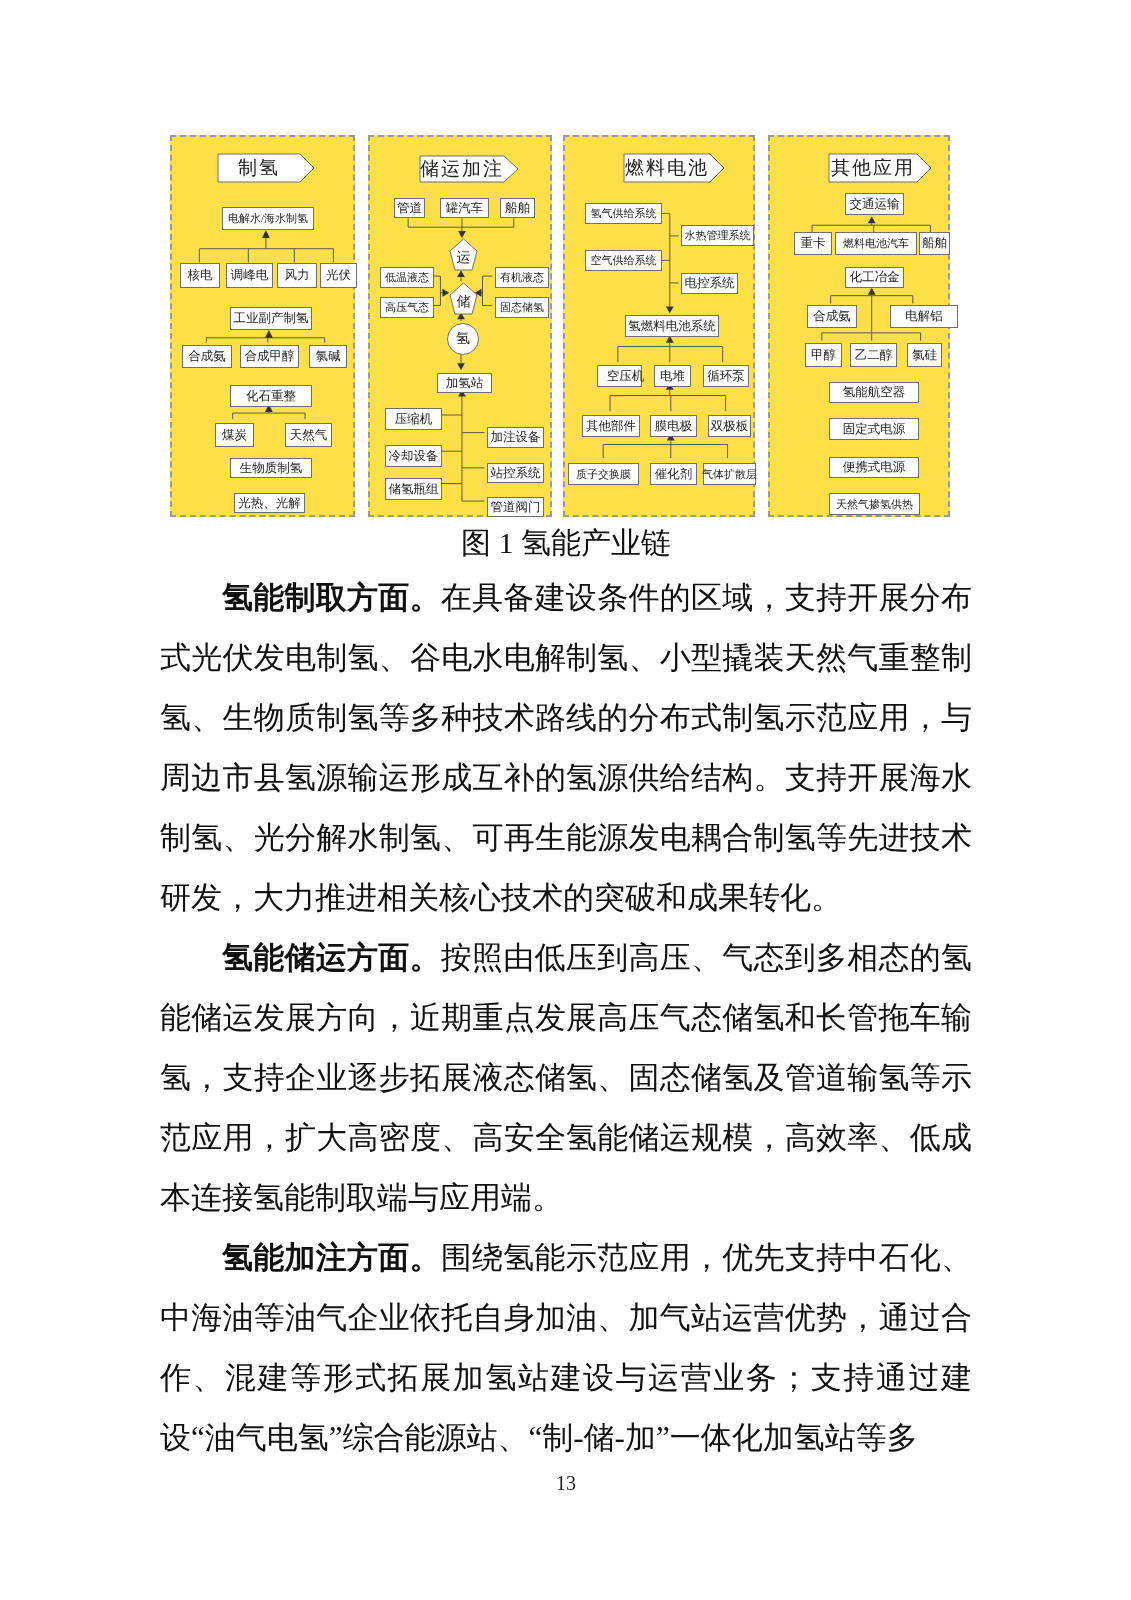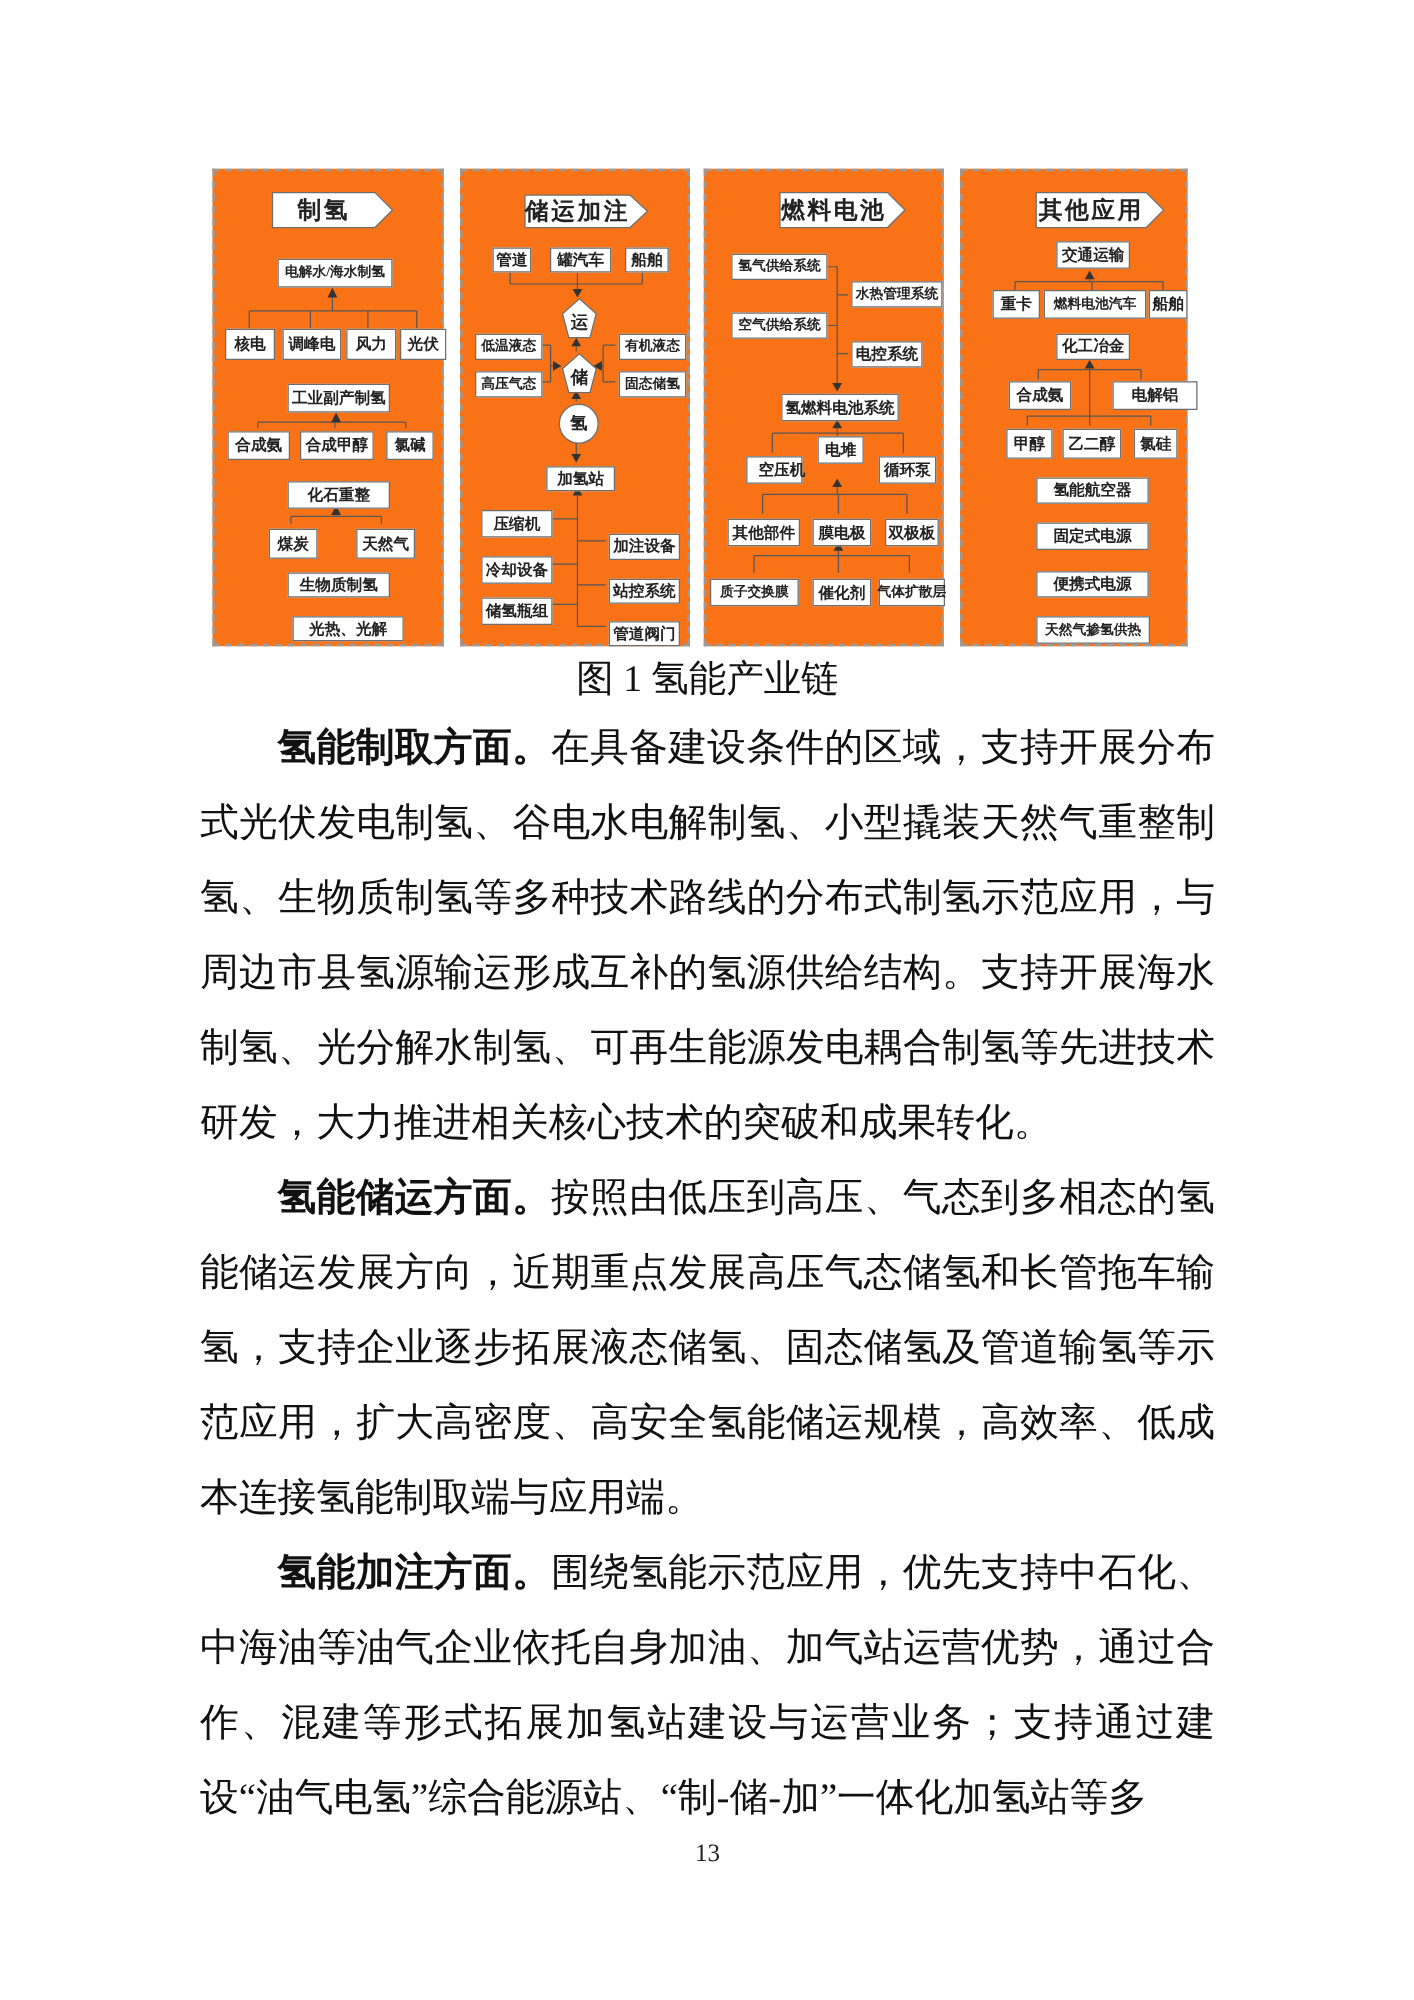"制氢" .panel { background: #f97316 -> #fde047; font-weight: bold -> none }
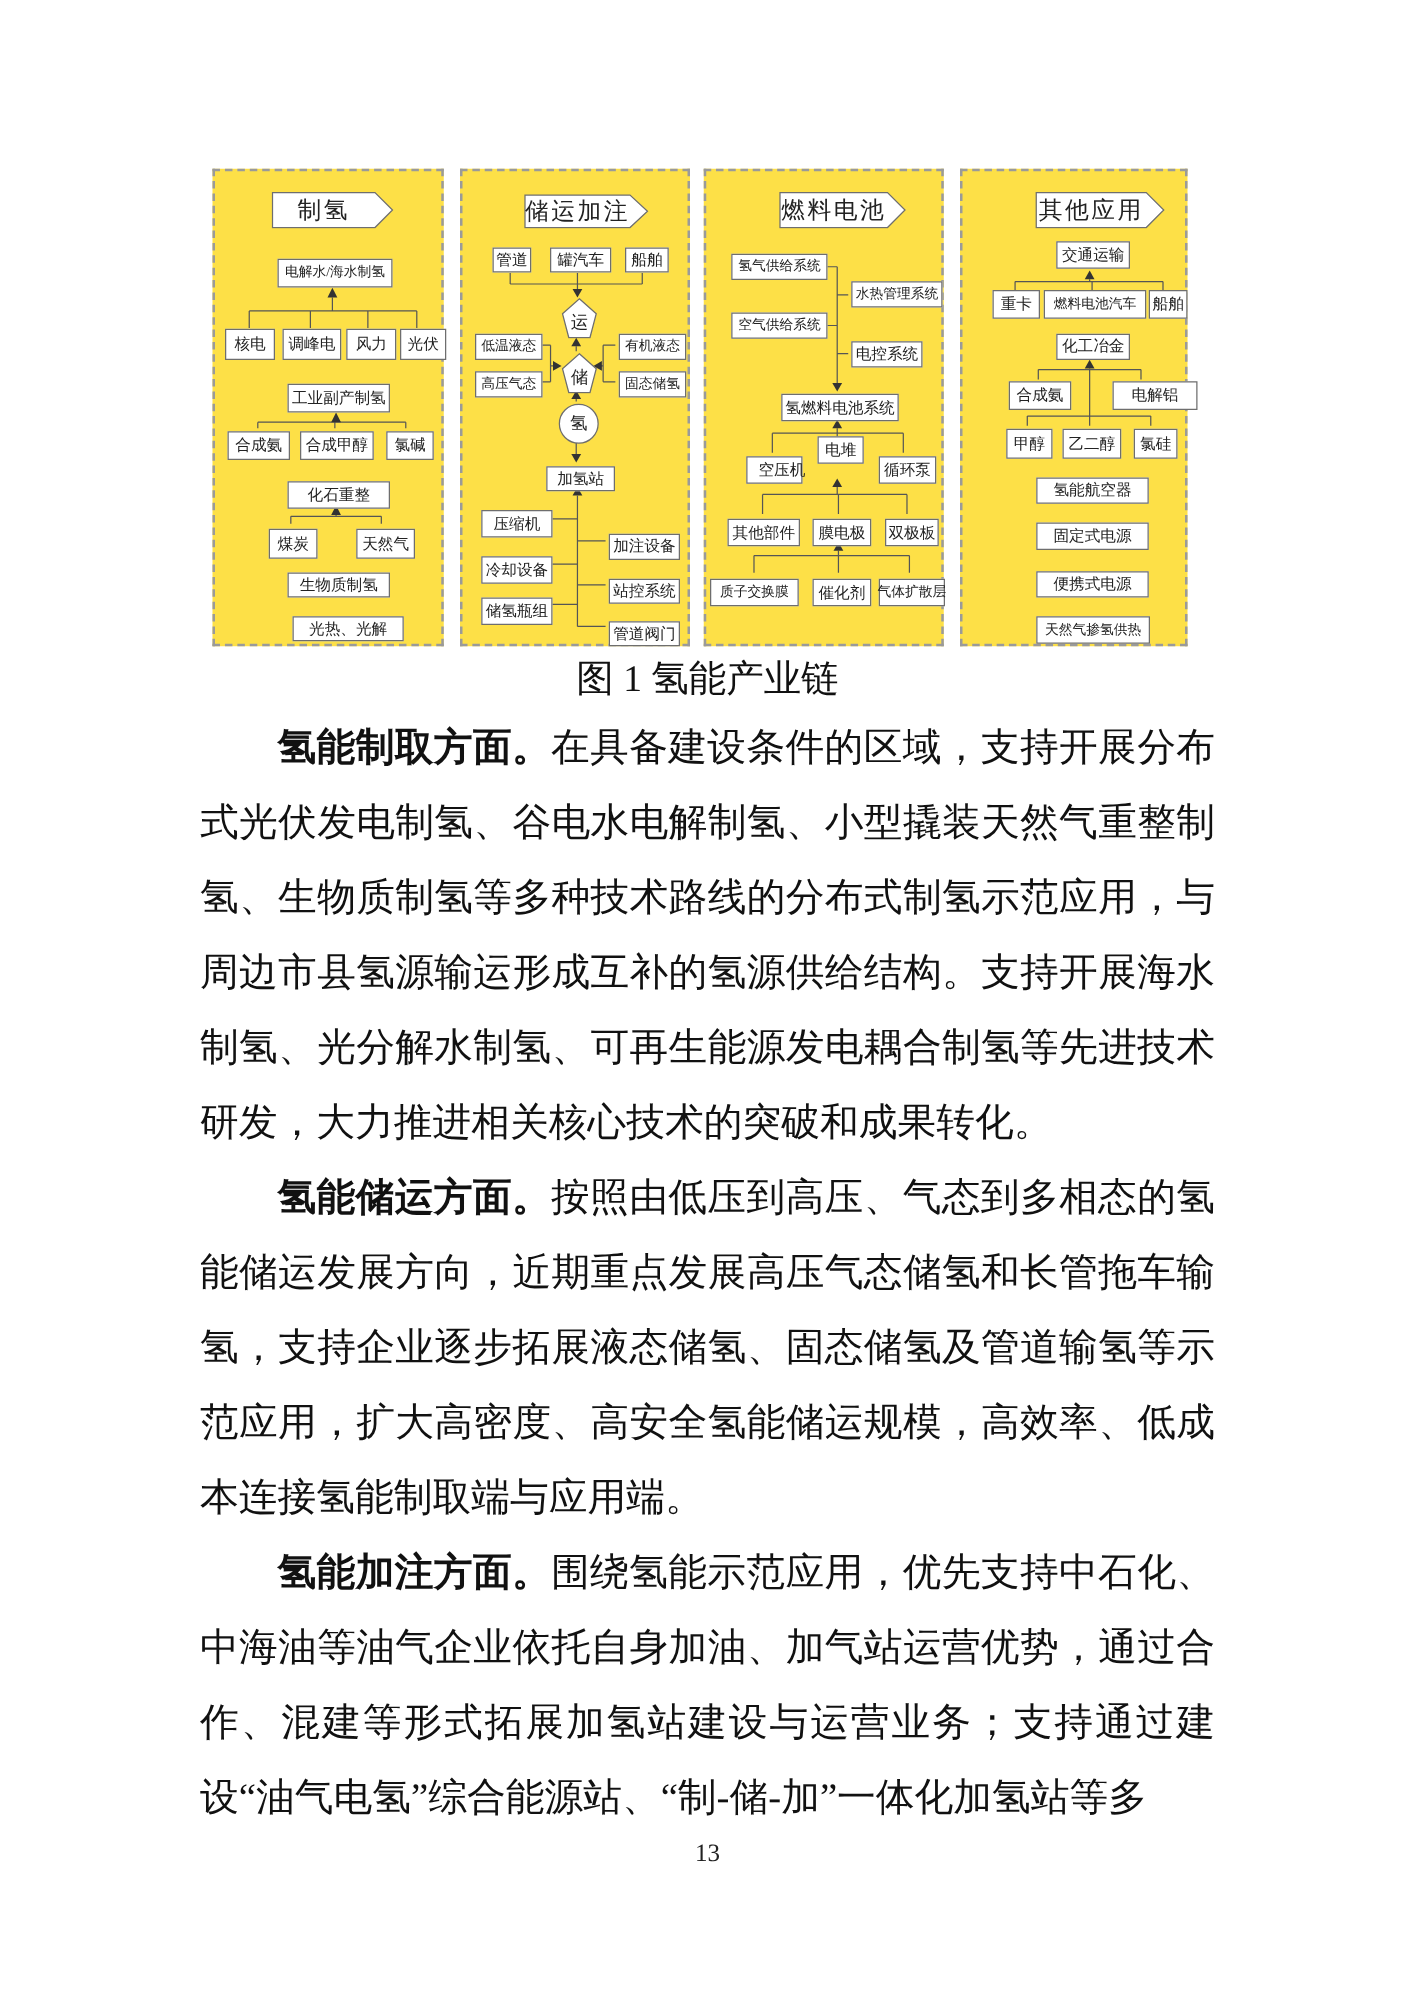"电堆" div.bx { top: 212px -> 228px }
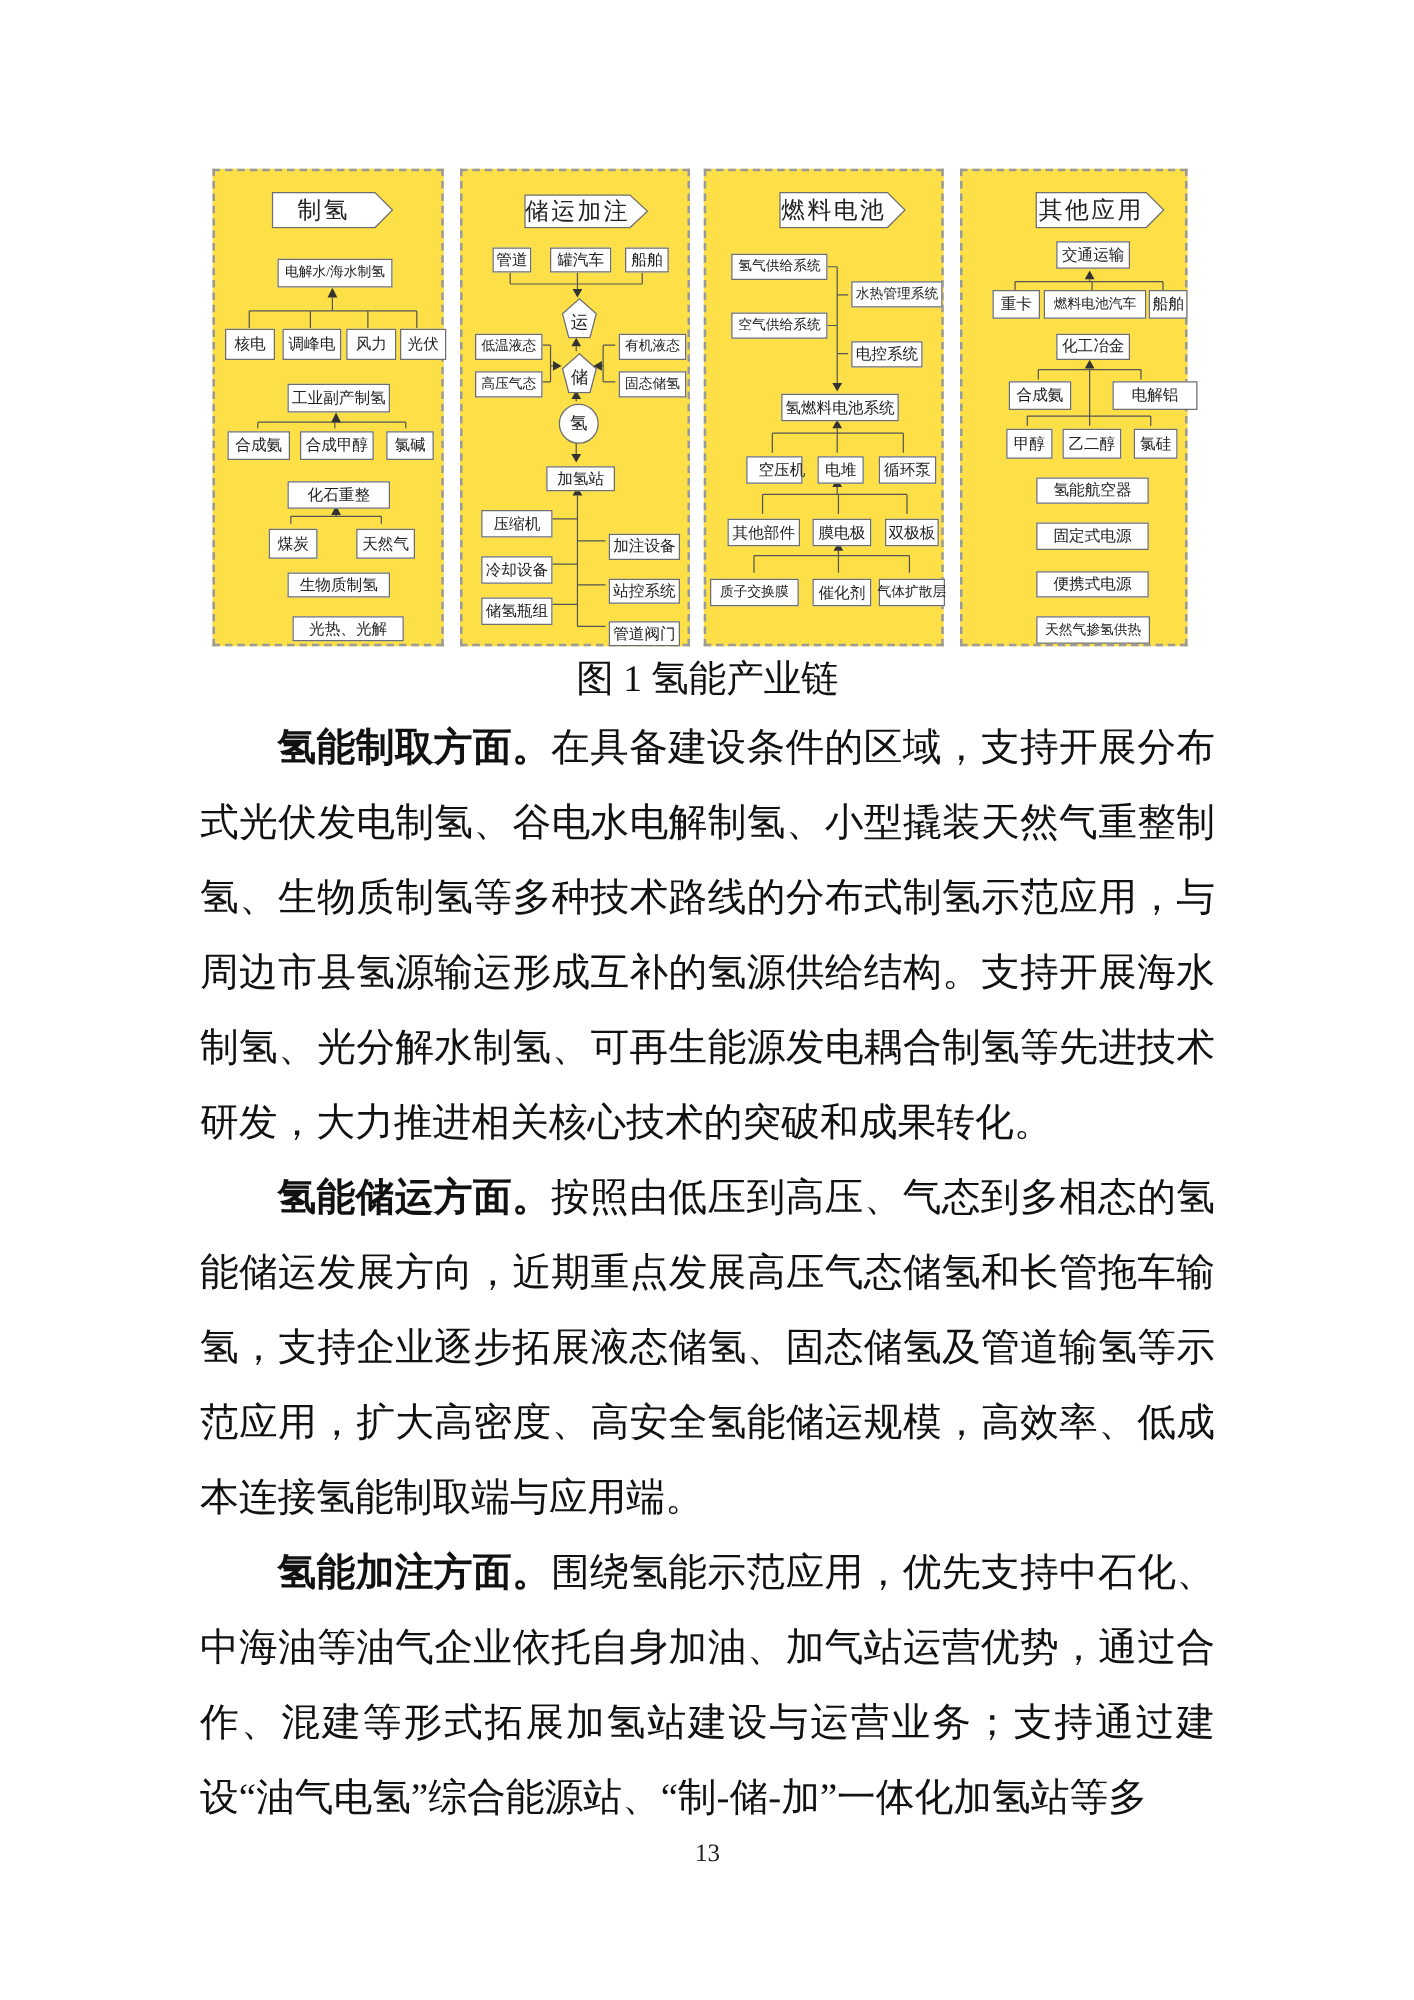"光热、光解" div.bx { width: 89px -> 71px }
